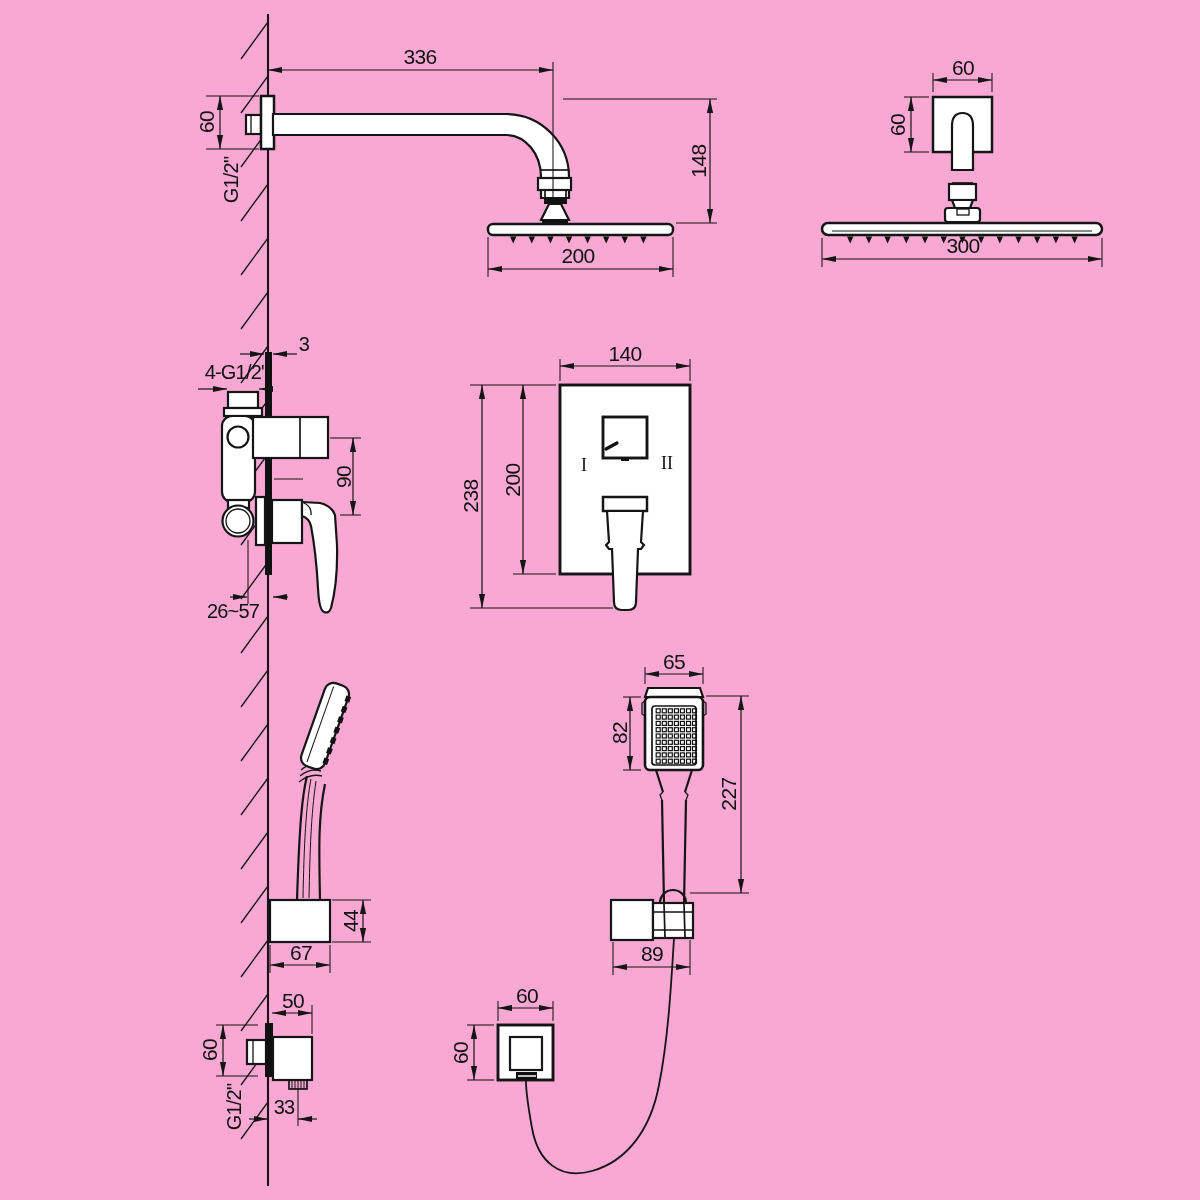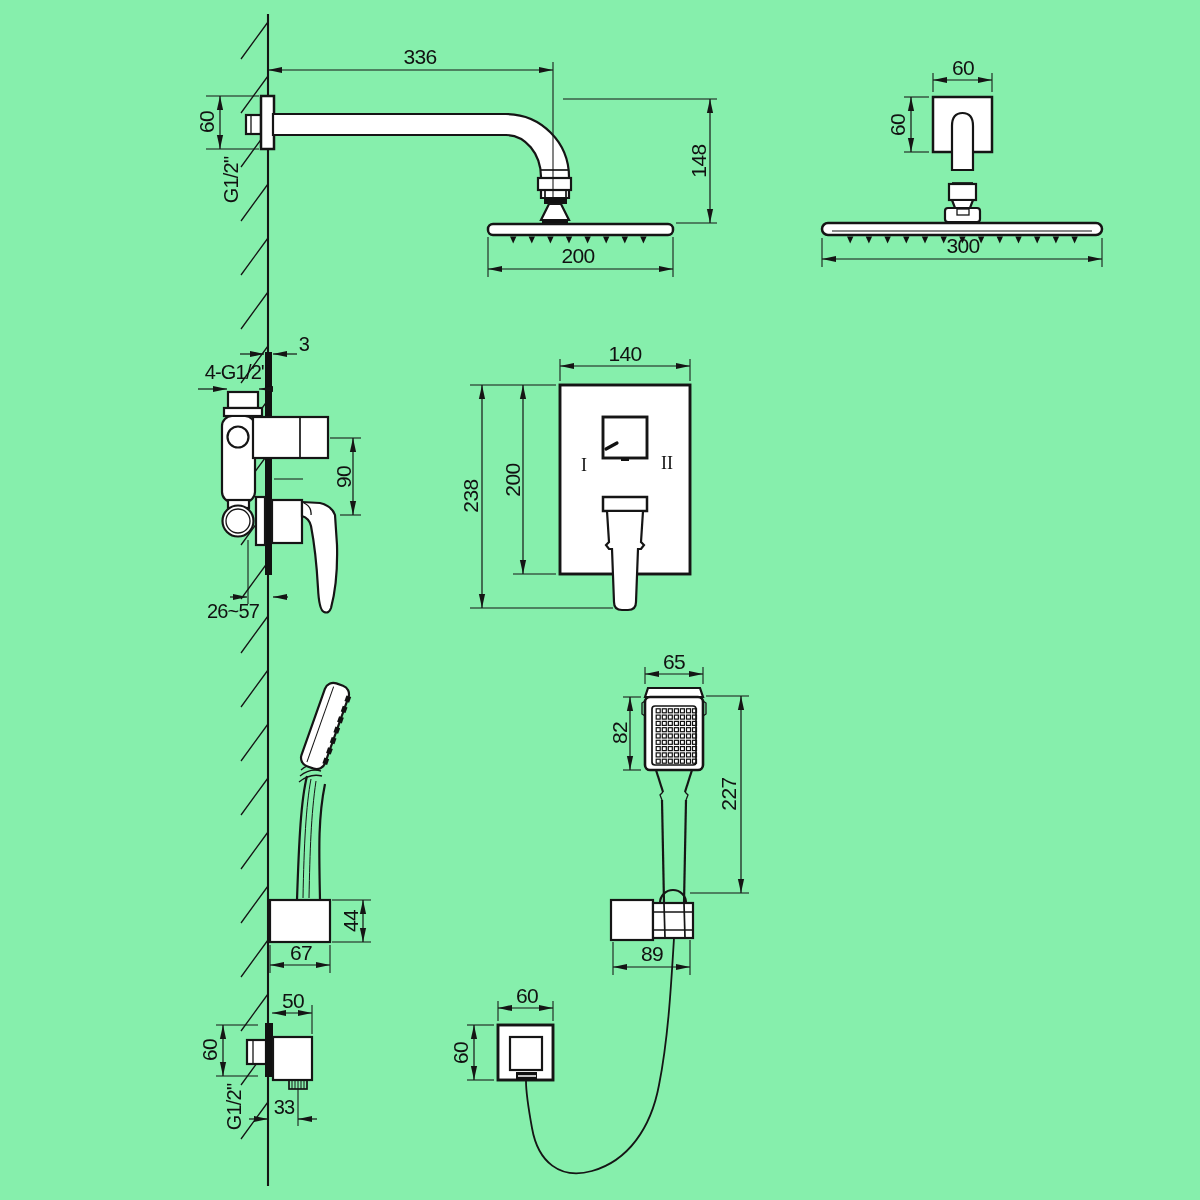"336" #stage { background: #86efac -> #f9a8d4 }
